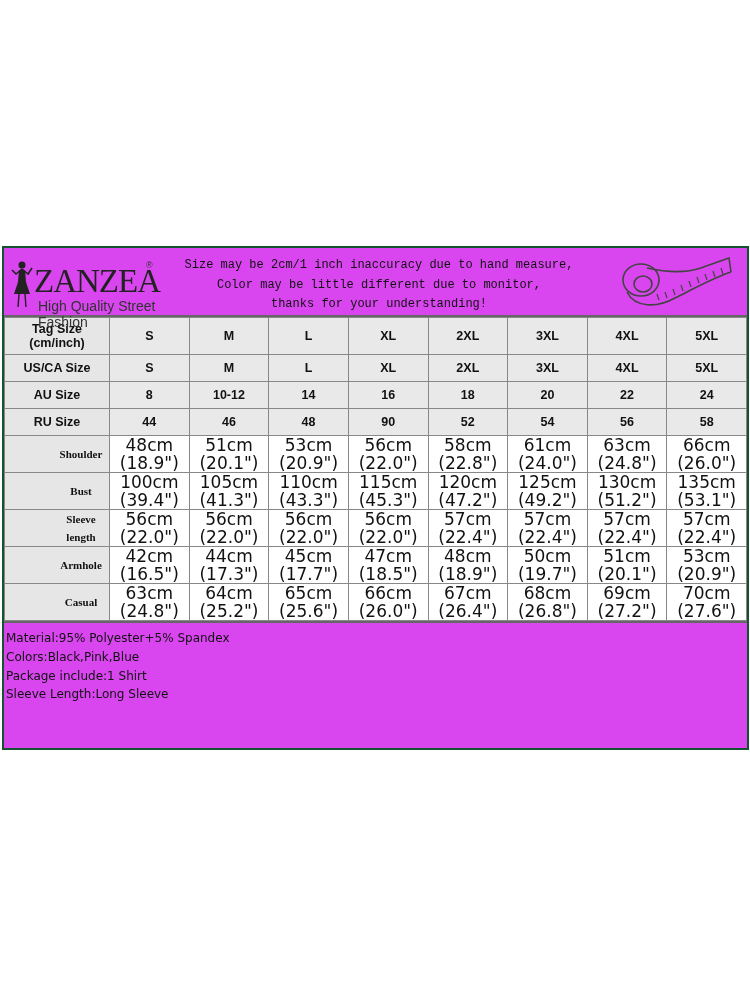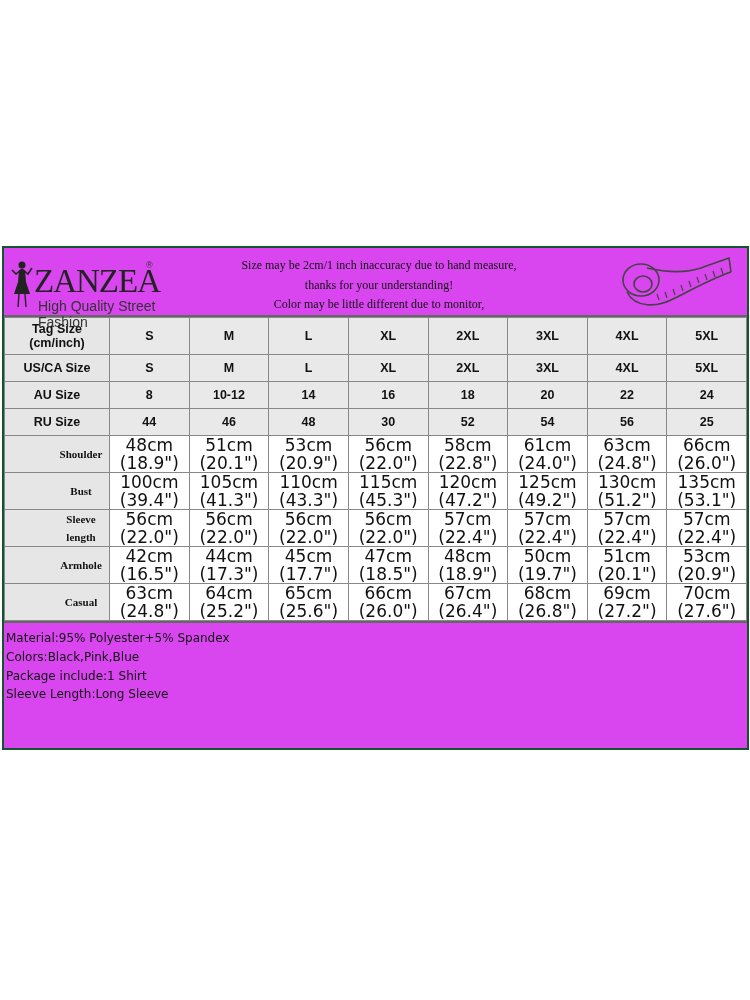"Size may be 2cm/1 inch" .notice { font-family: Liberation Serif, serif -> Liberation Mono, monospace }
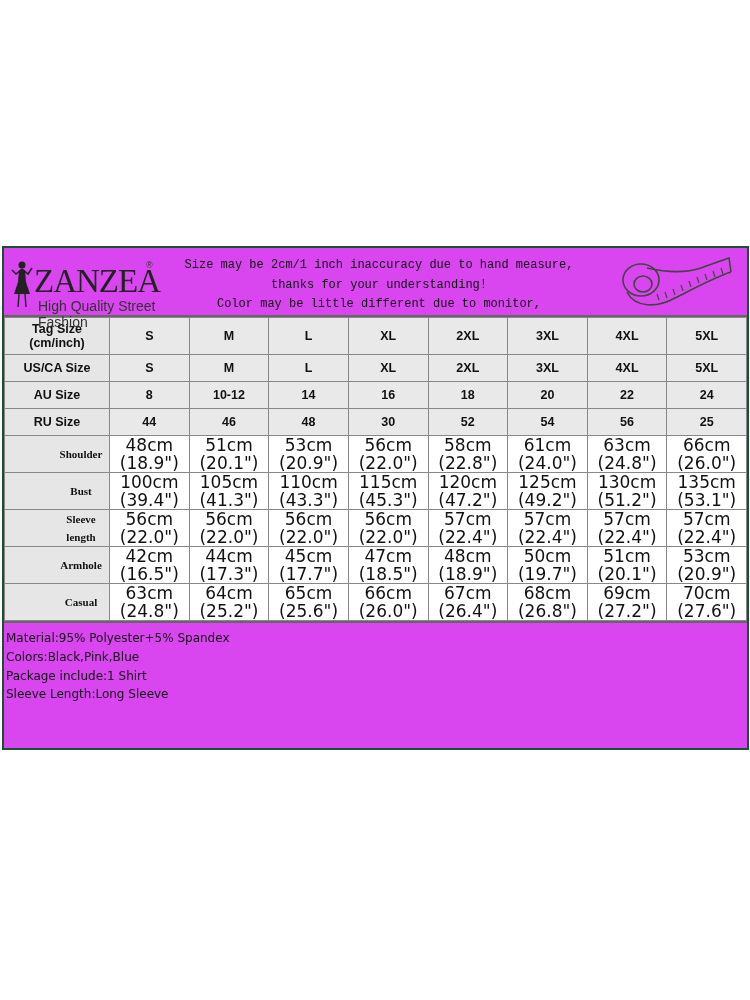"thanks for your understanding!" div { order: before "Color may be little different" -> after "Color may be little different" }
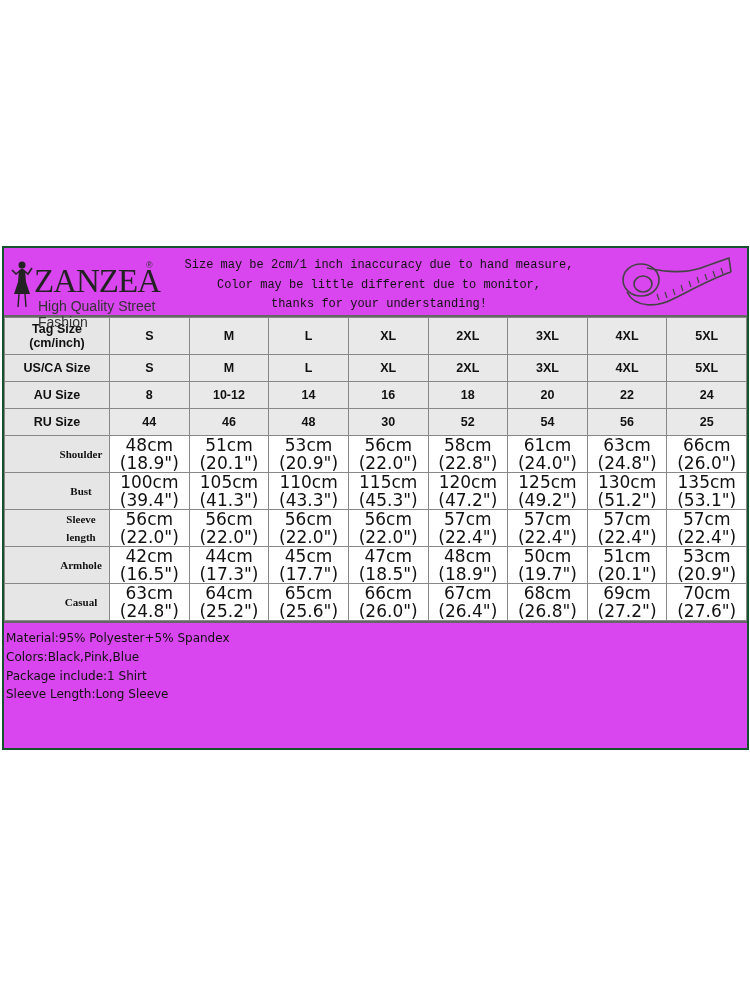"30" td { text: 30 -> 90 }
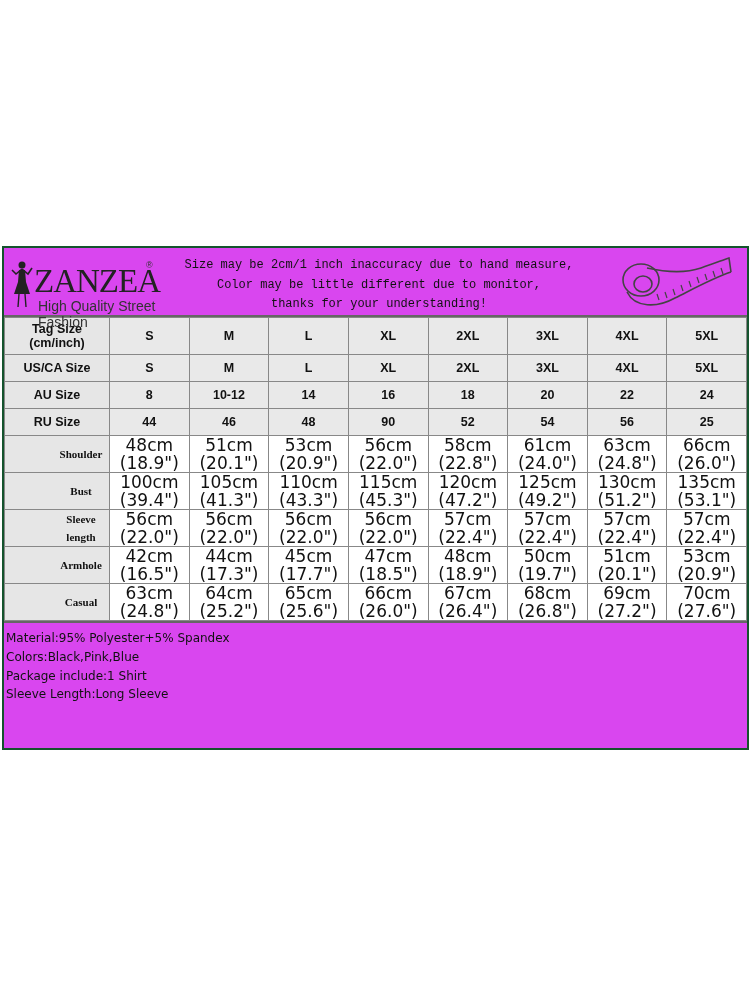"25" td { text: 25 -> 58 }
